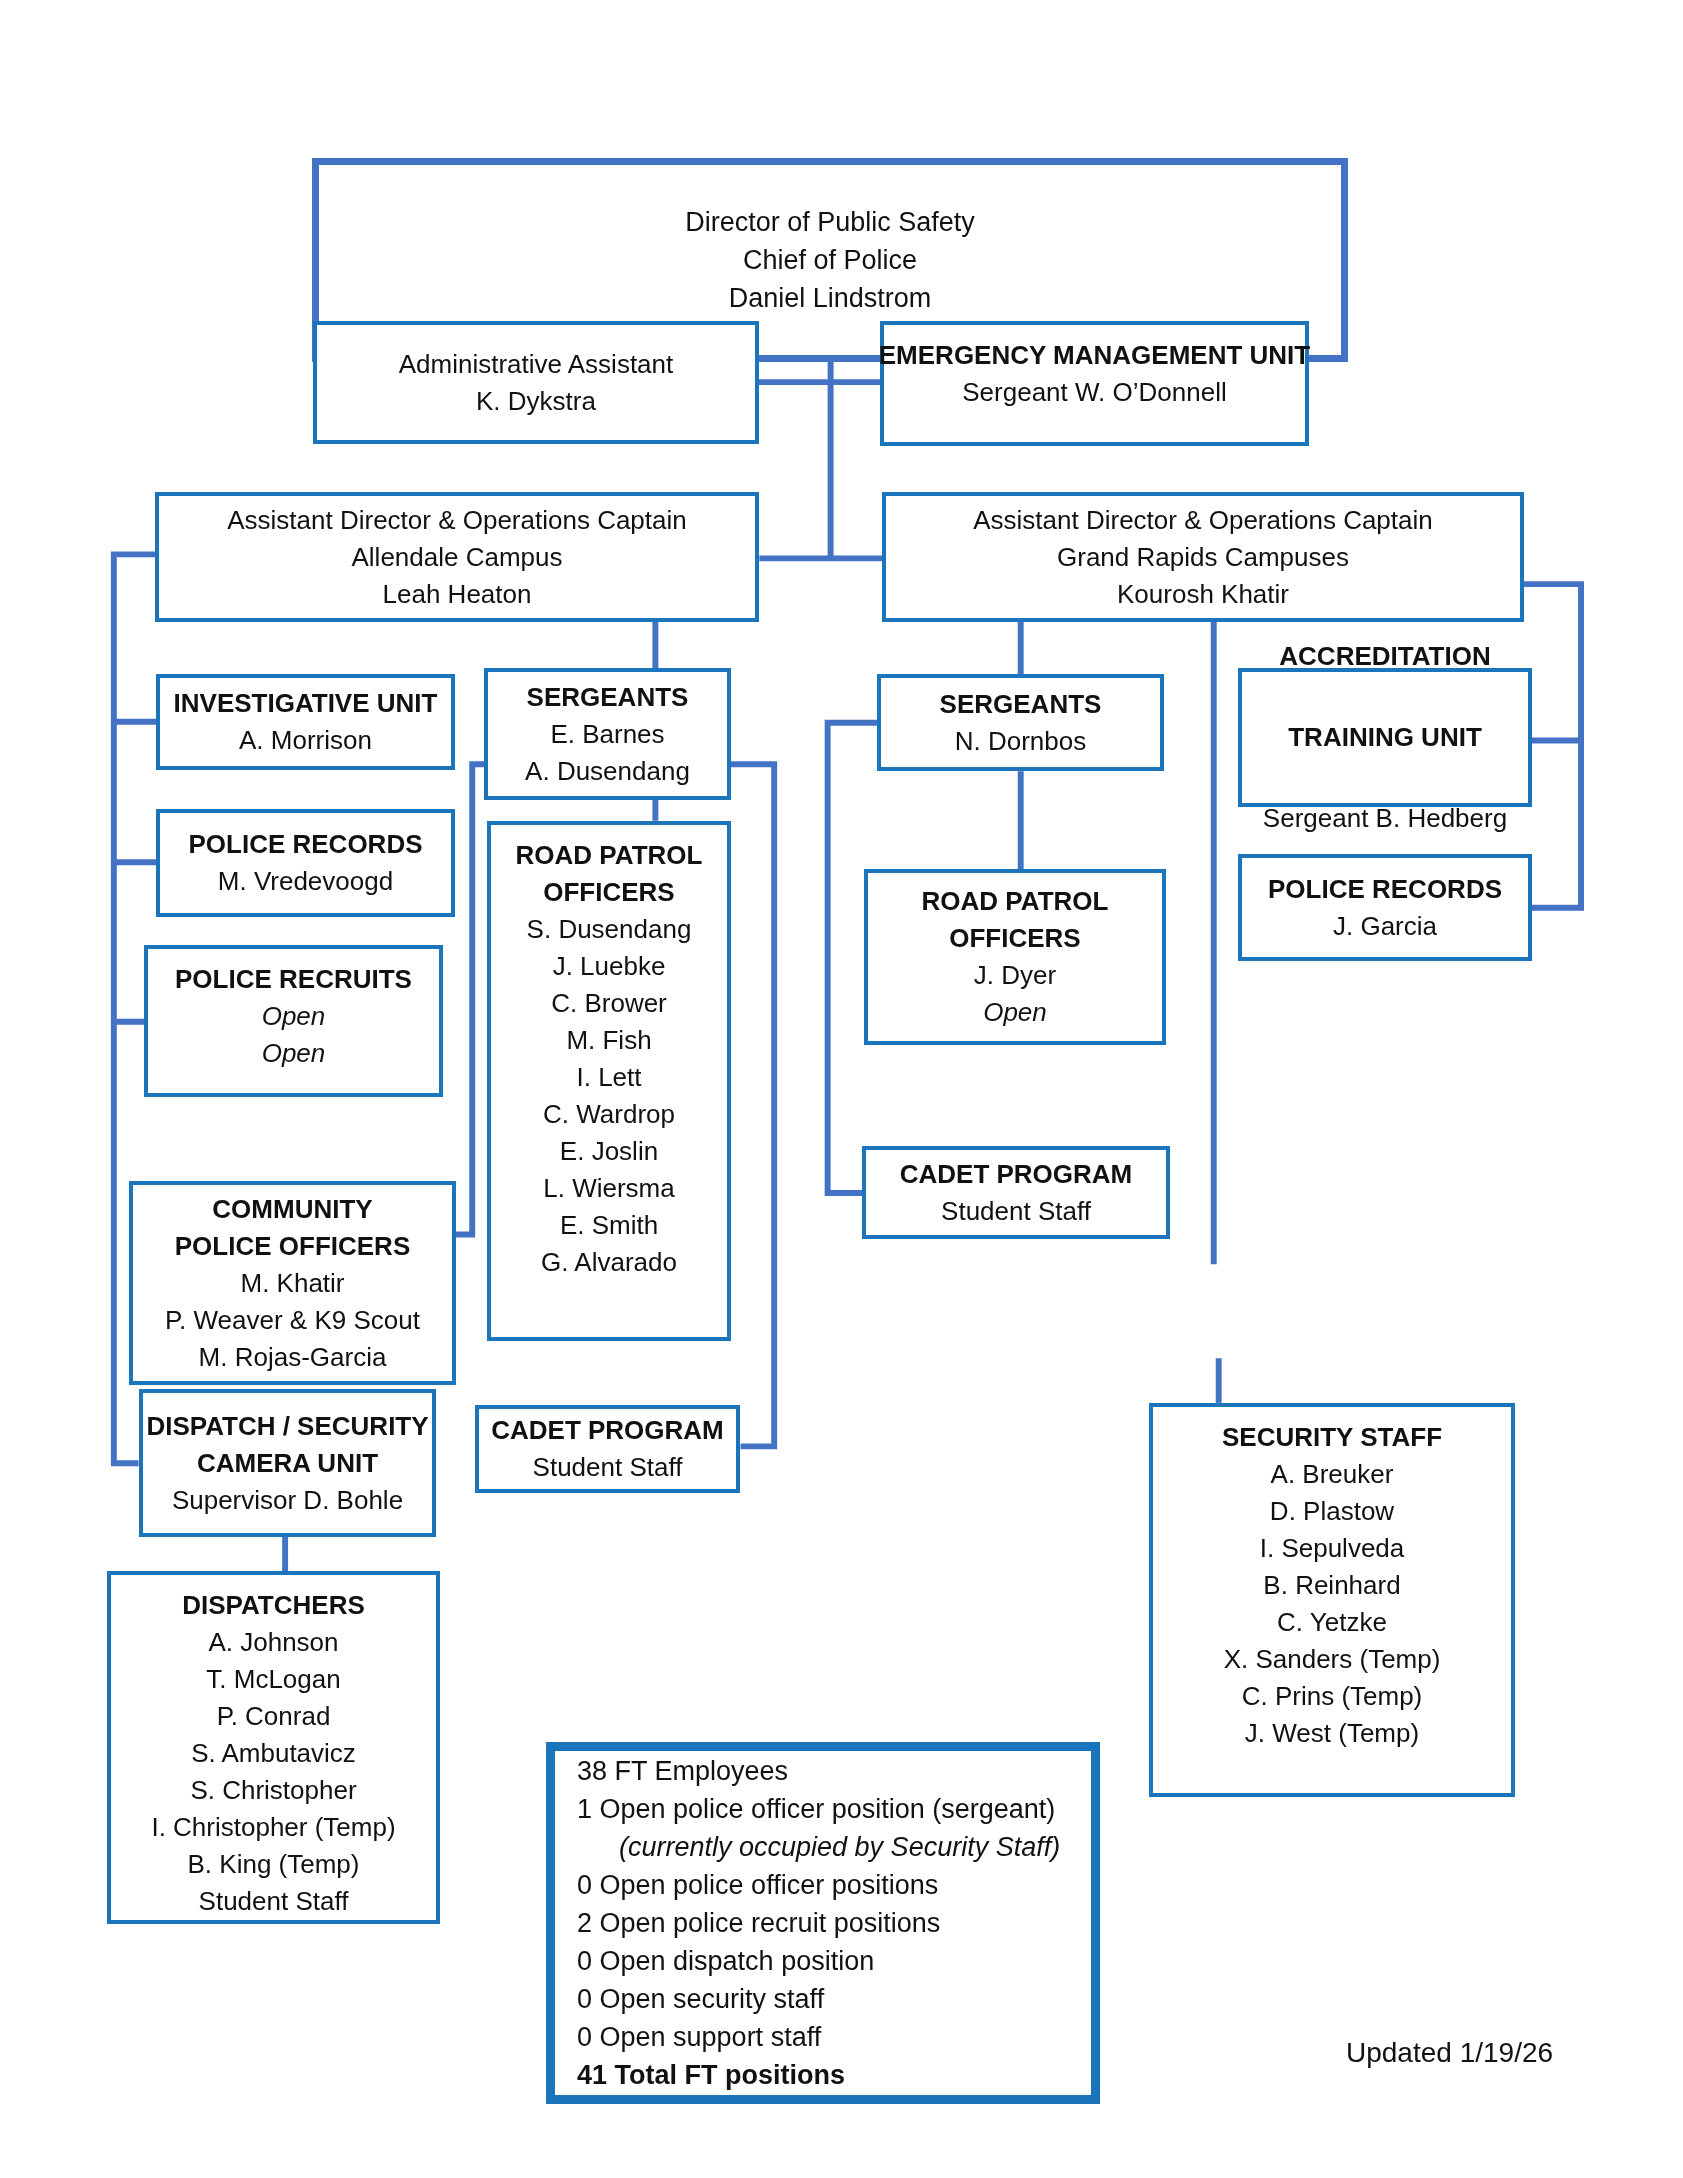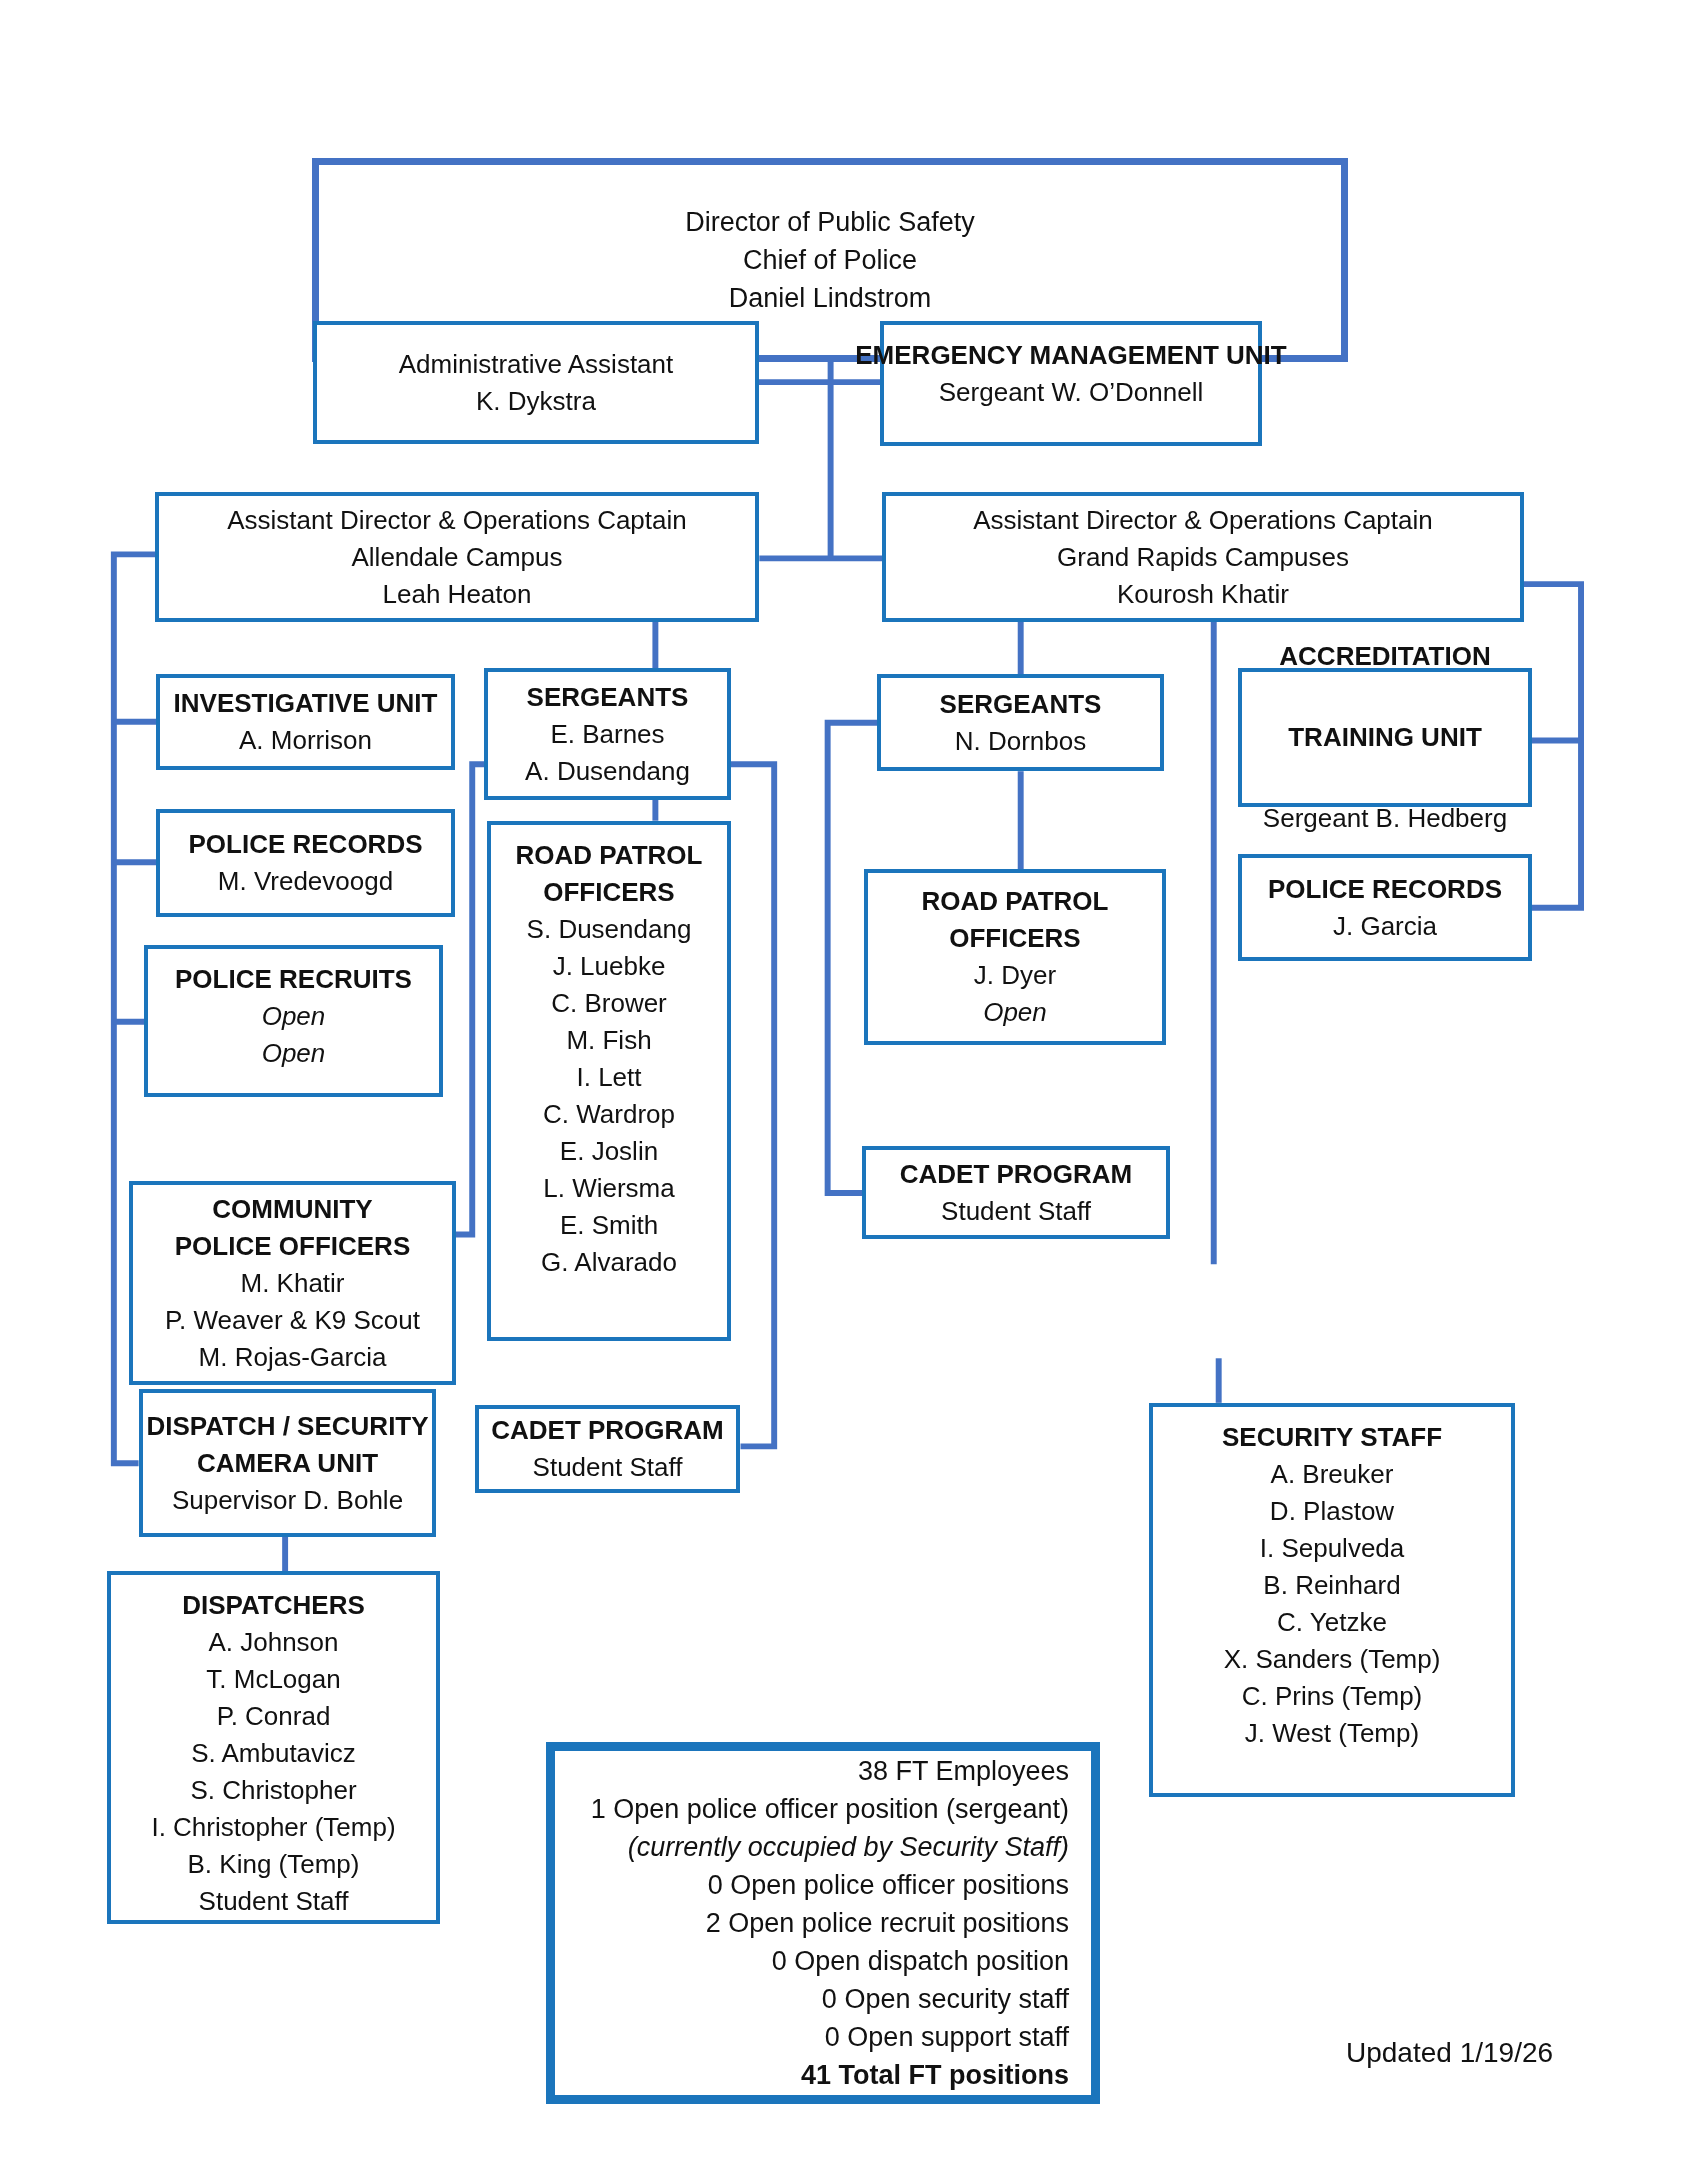"EMERGENCY MANAGEMENT UNIT" div.box { width: 382px -> 429px }
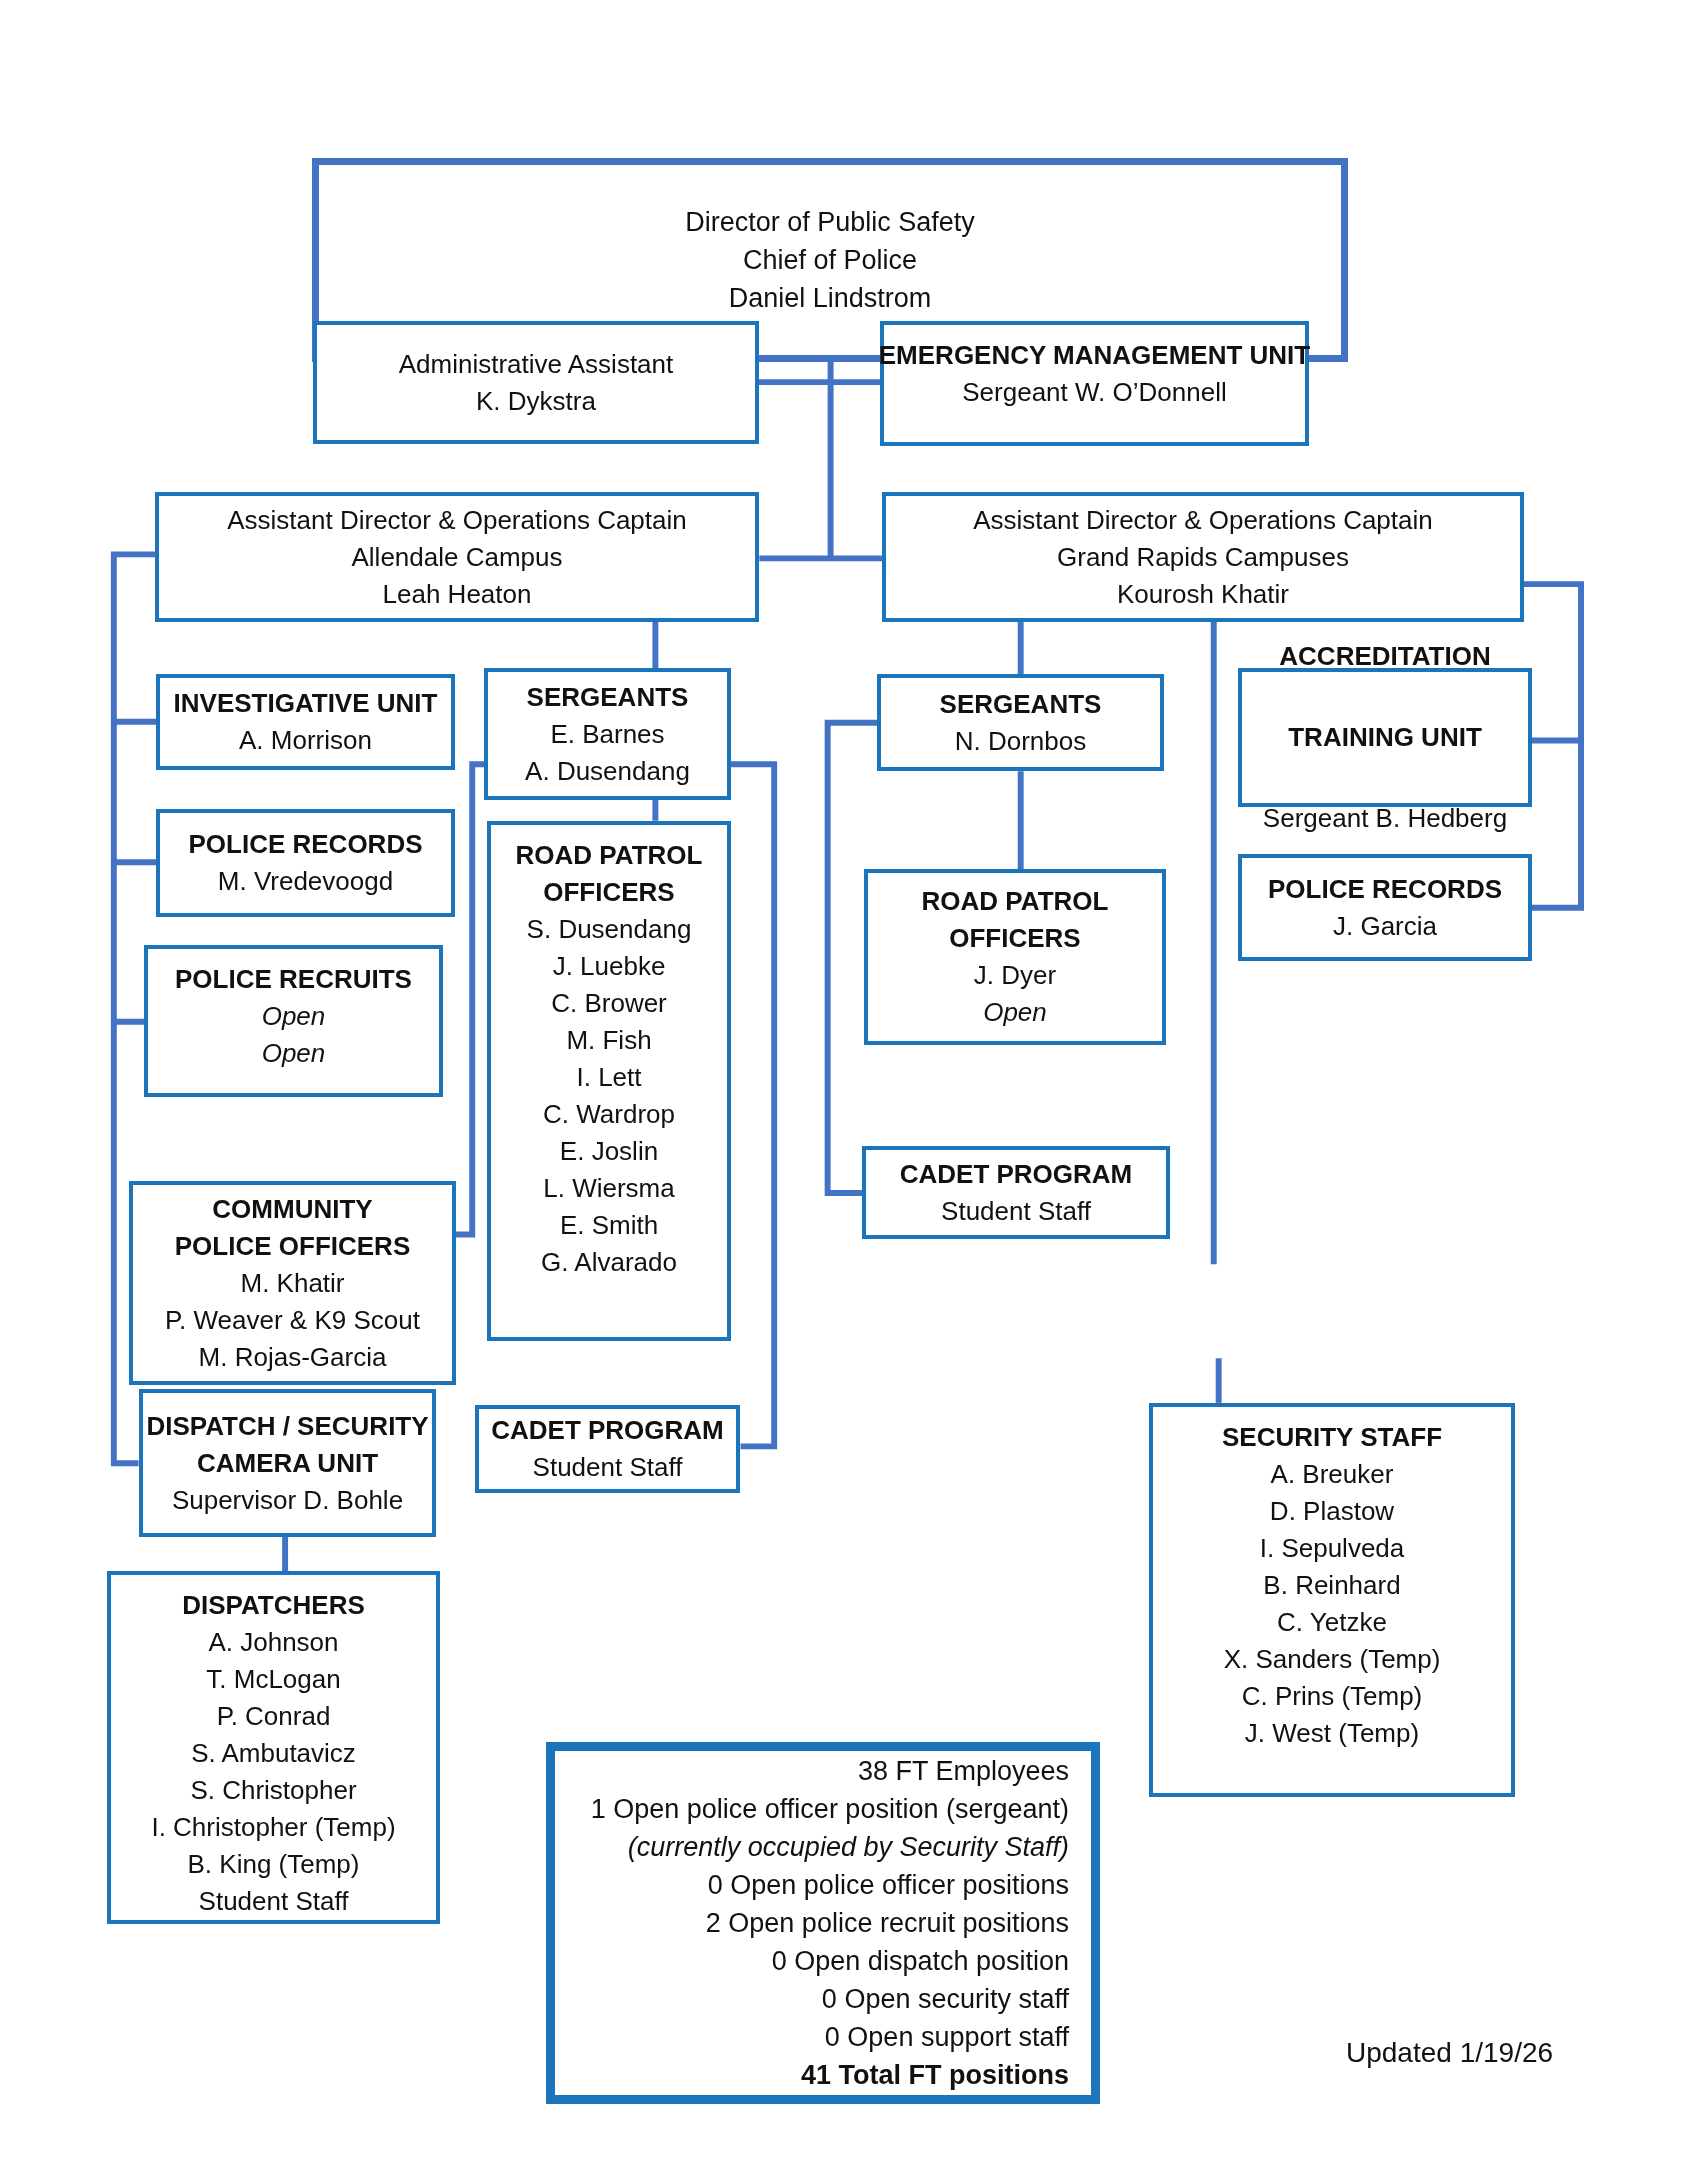"38 FT Employees" .summary { align-items: flex-end -> flex-start }
